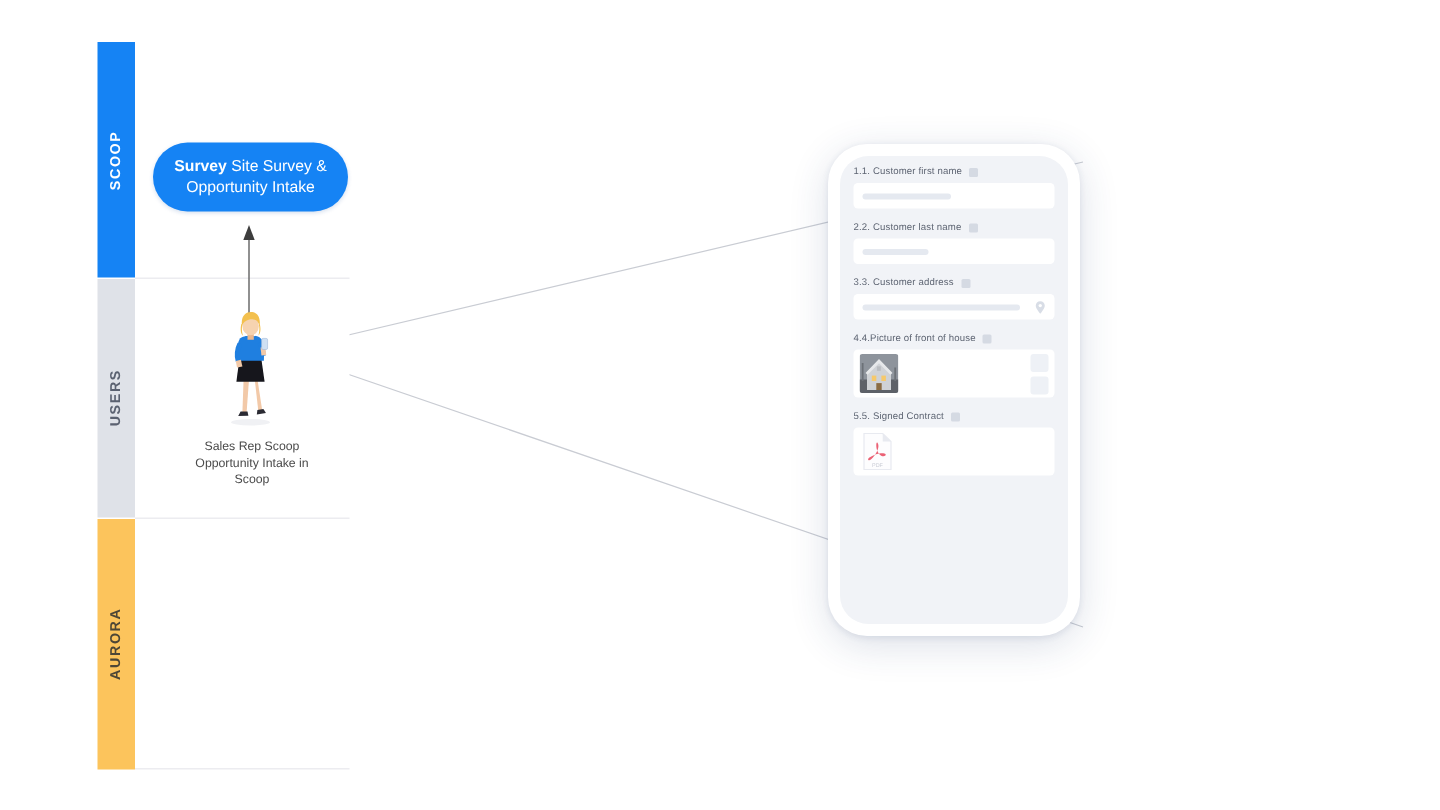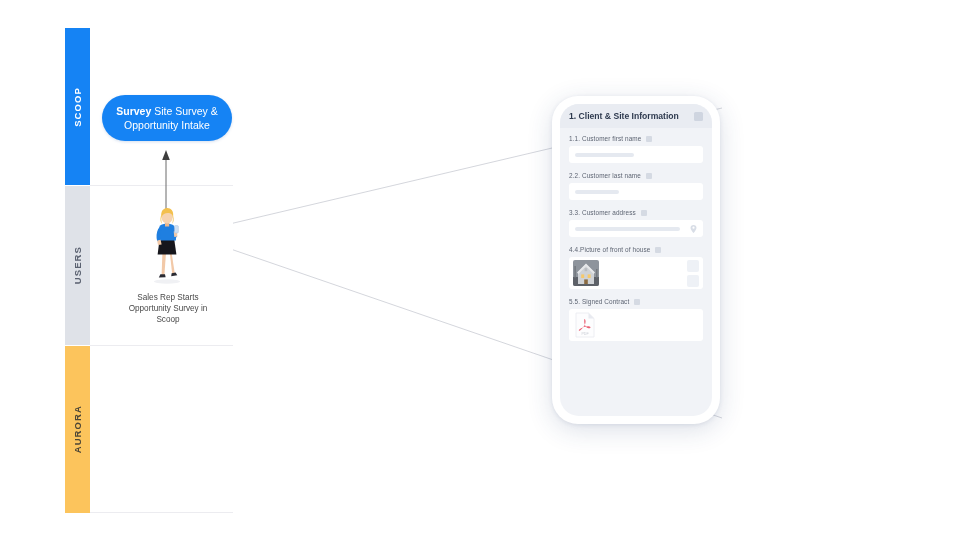"1. Client & Site Information" div { html: <div> <div>1. Client &amp; Site Information</div> <div></div> </div> -> none }
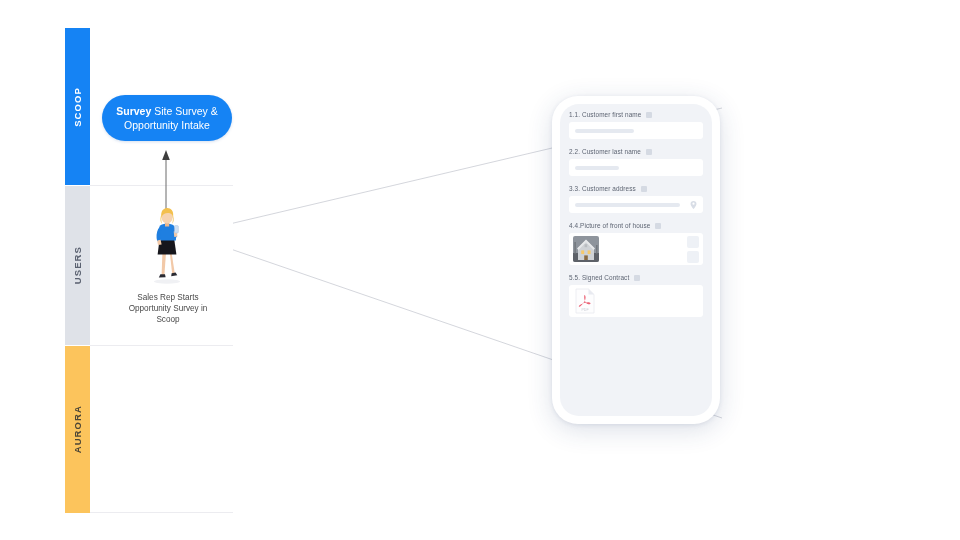"Sales Rep Starts Opportunity Survey" div { text: Starts Opportunity Survey -> Scoop Opportunity Intake }
